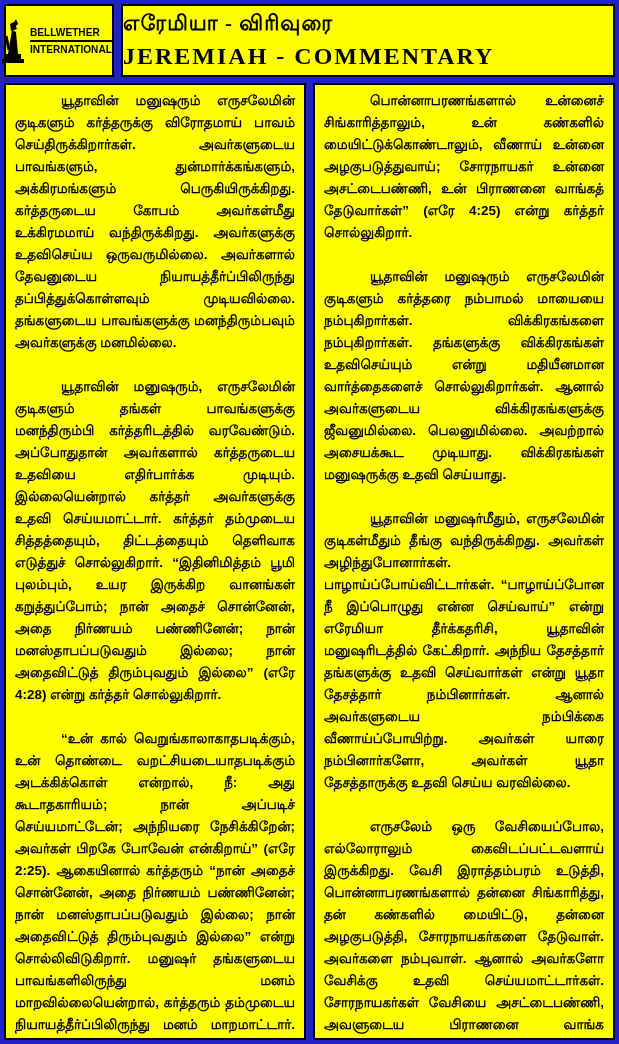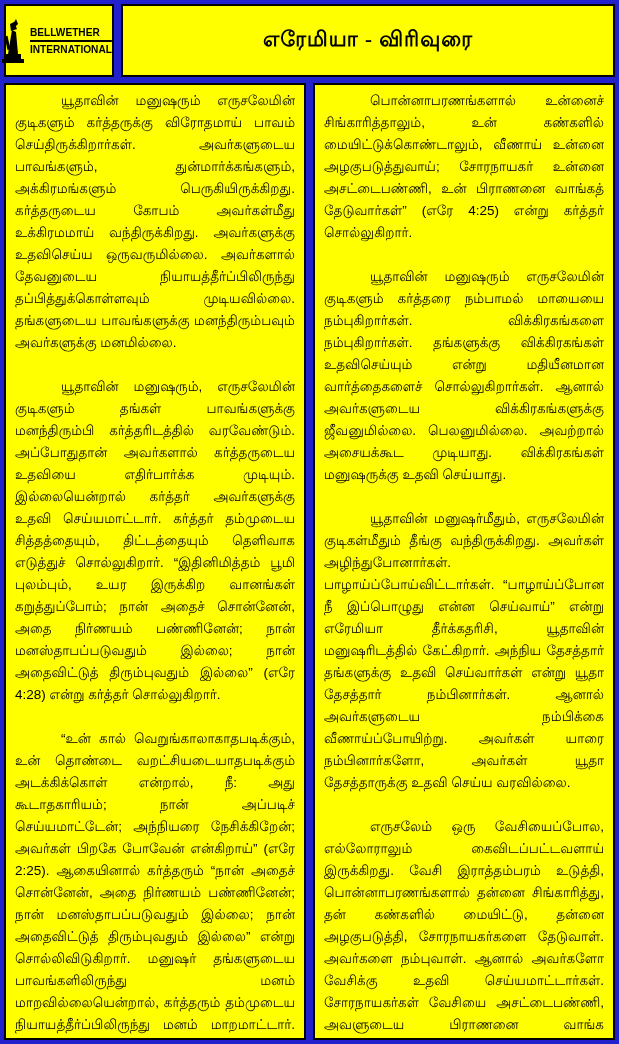"எரேமியா - விரிவுரை" .title-box { align-items: center -> flex-start; flex-direction: none -> column }
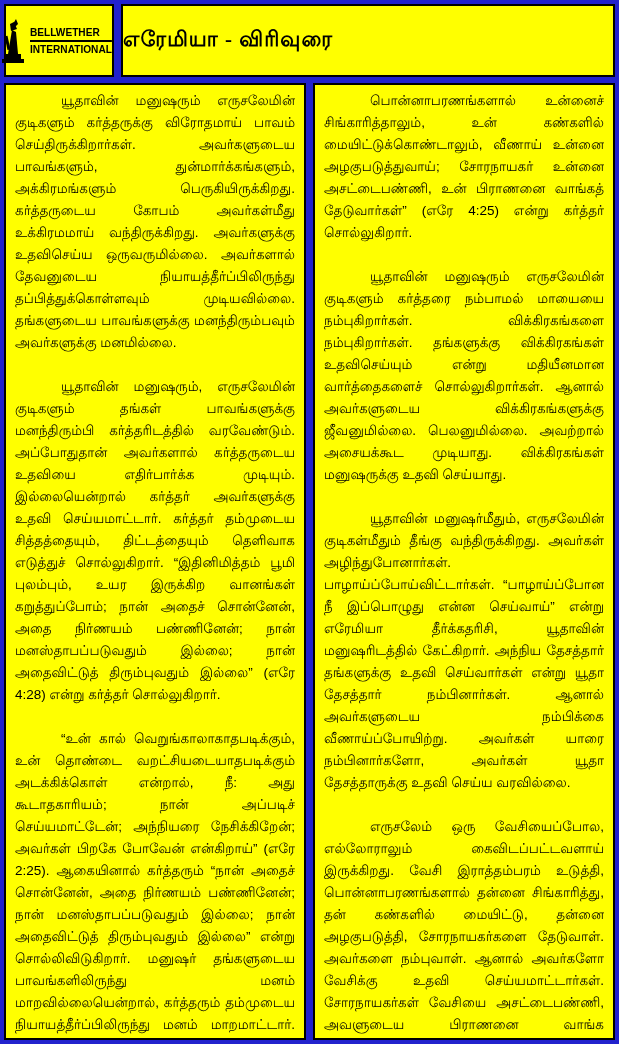"JEREMIAH - COMMENTARY" div.title-english { html: none -> <div>JEREMIAH - COMMENTARY</div> }
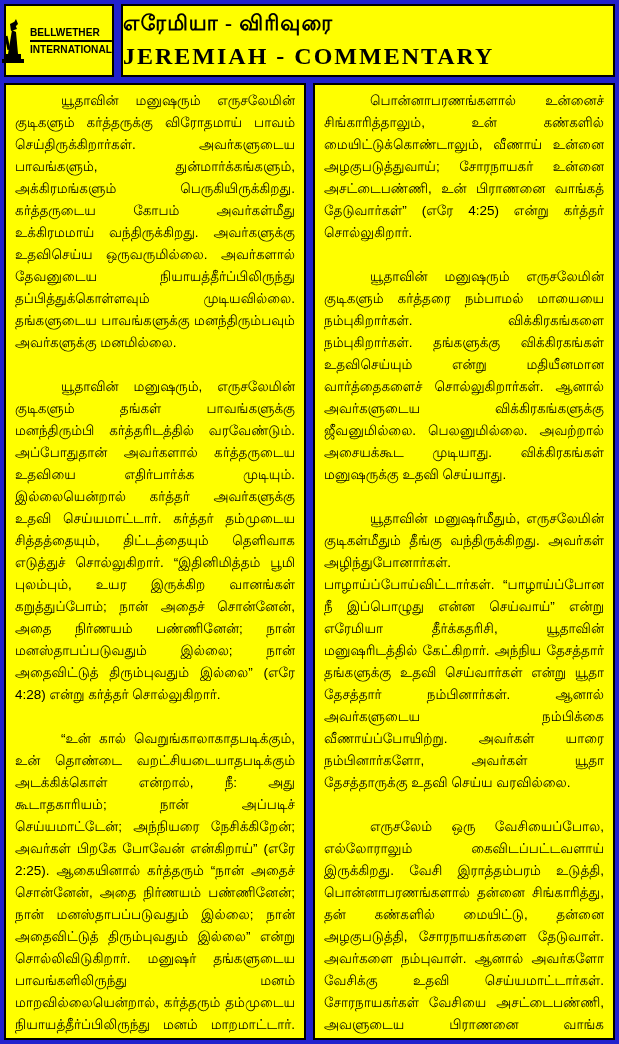"யூதாவின் மனுஷரும் எருசலேமின் குடிகளும்" .column p { font-weight: normal -> bold }
